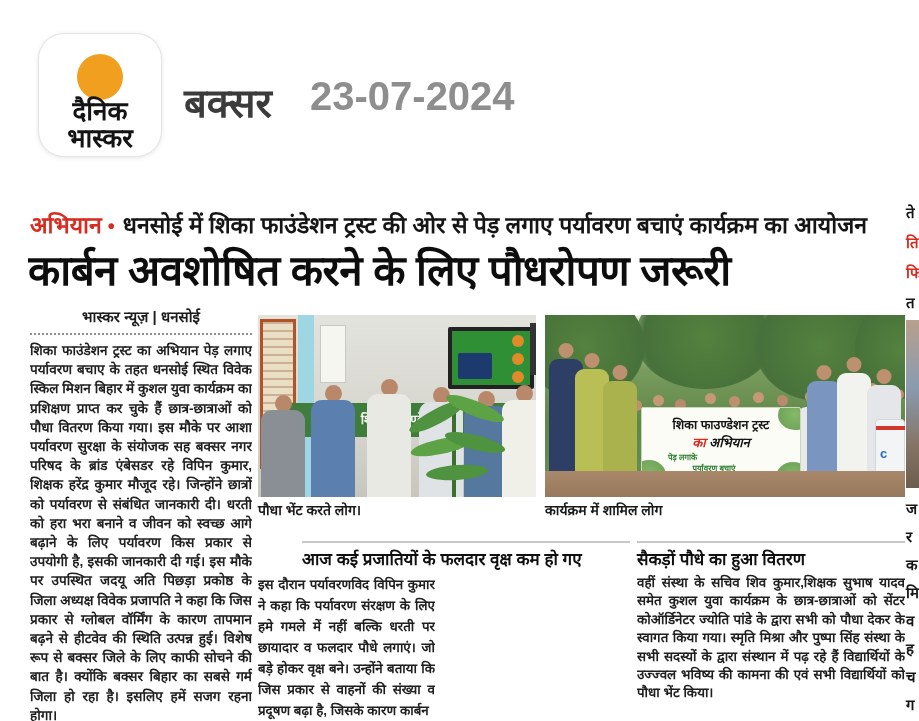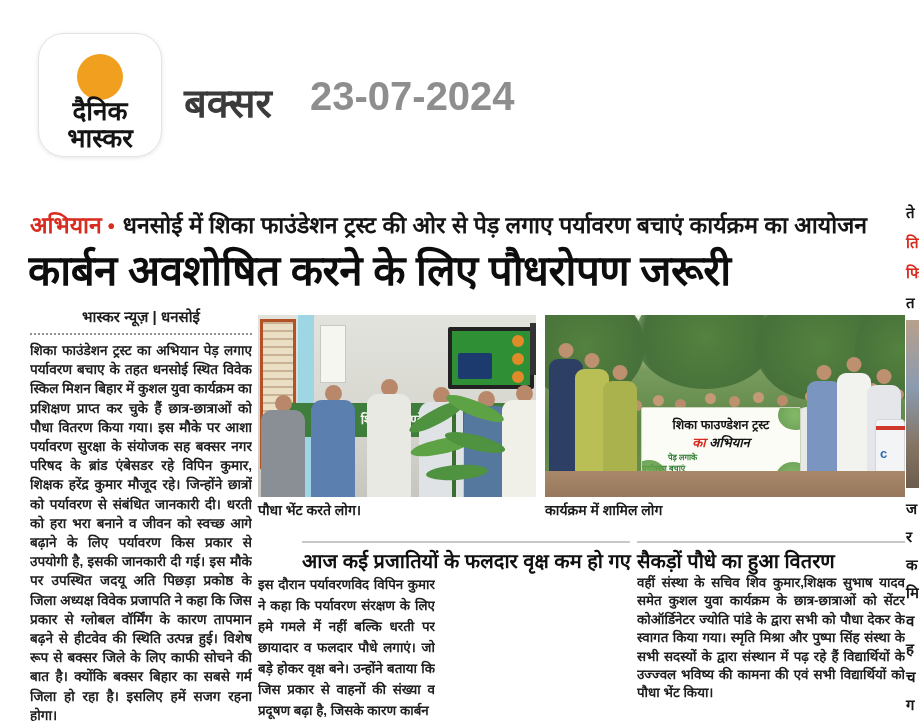"पर्यावरण बचाएं" .p2-banner .bl4 { text-align: left -> center }
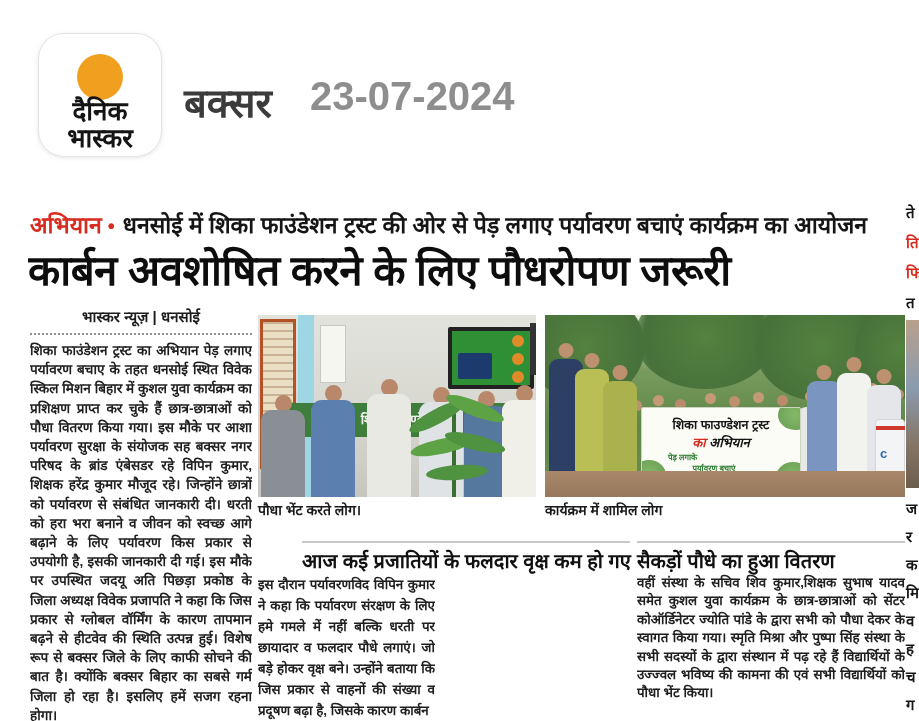"आज कई प्रजातियों के फलदार" .subhead { font-size: 20px -> 17px }
